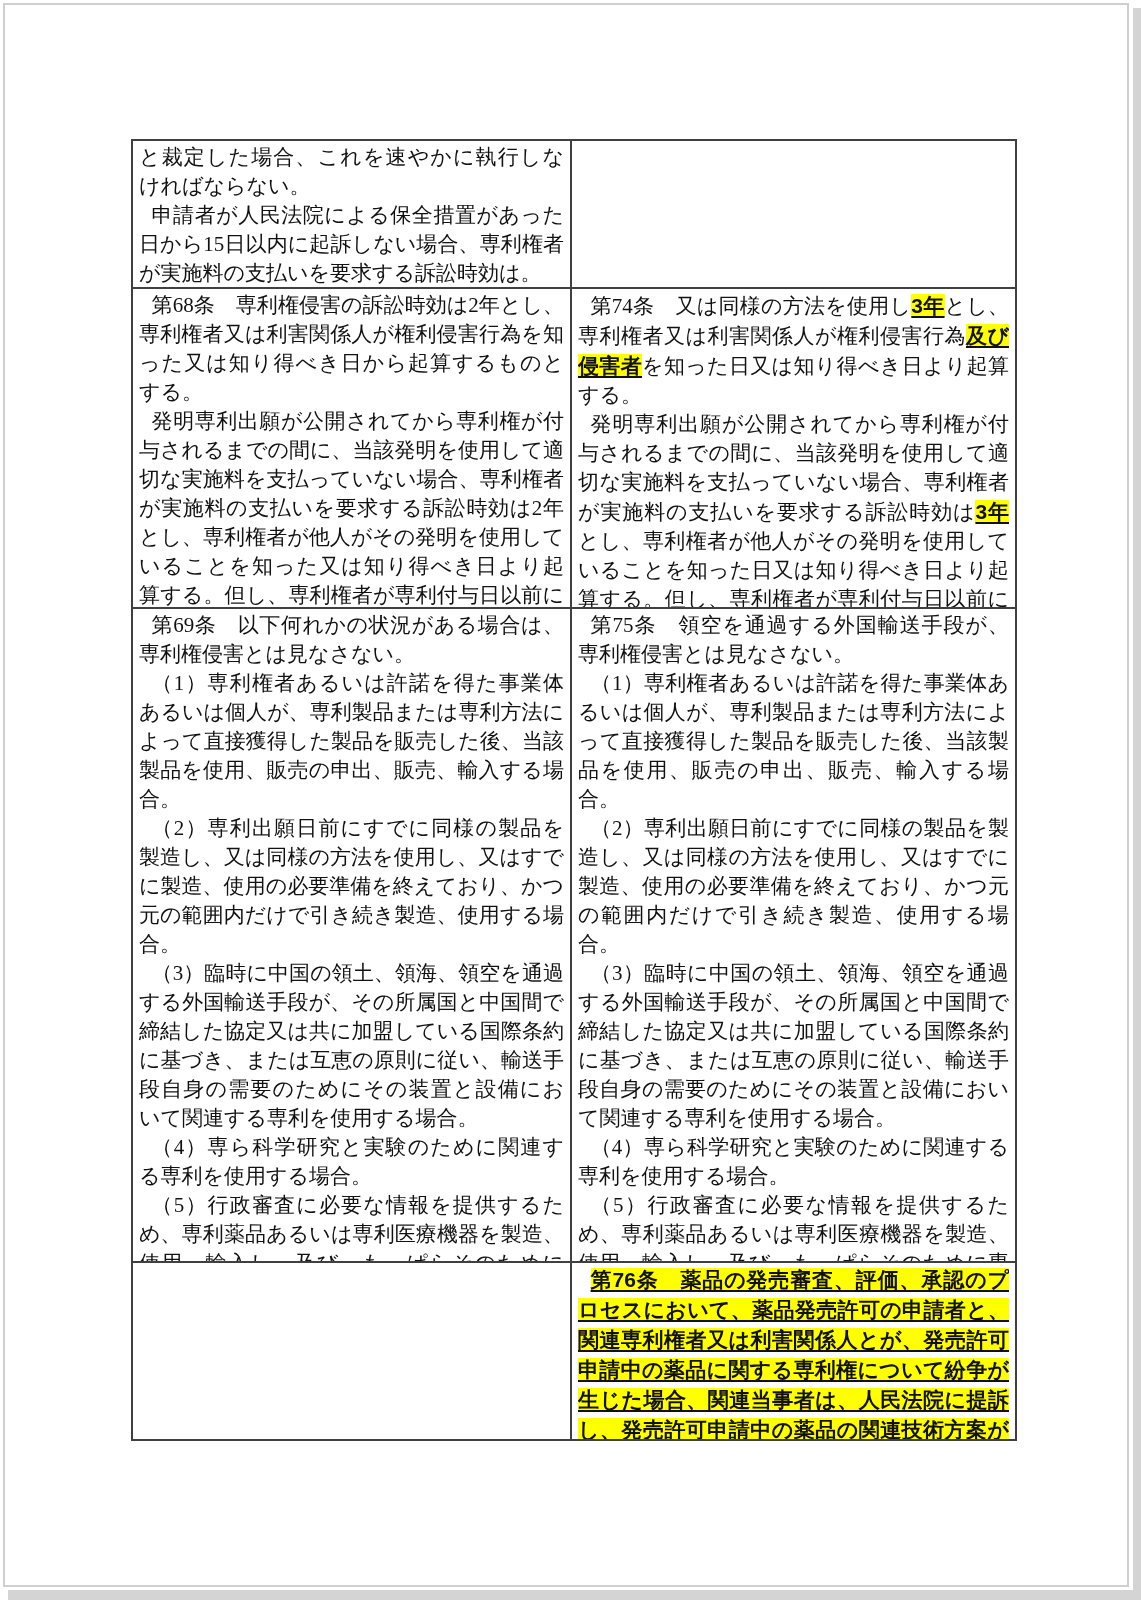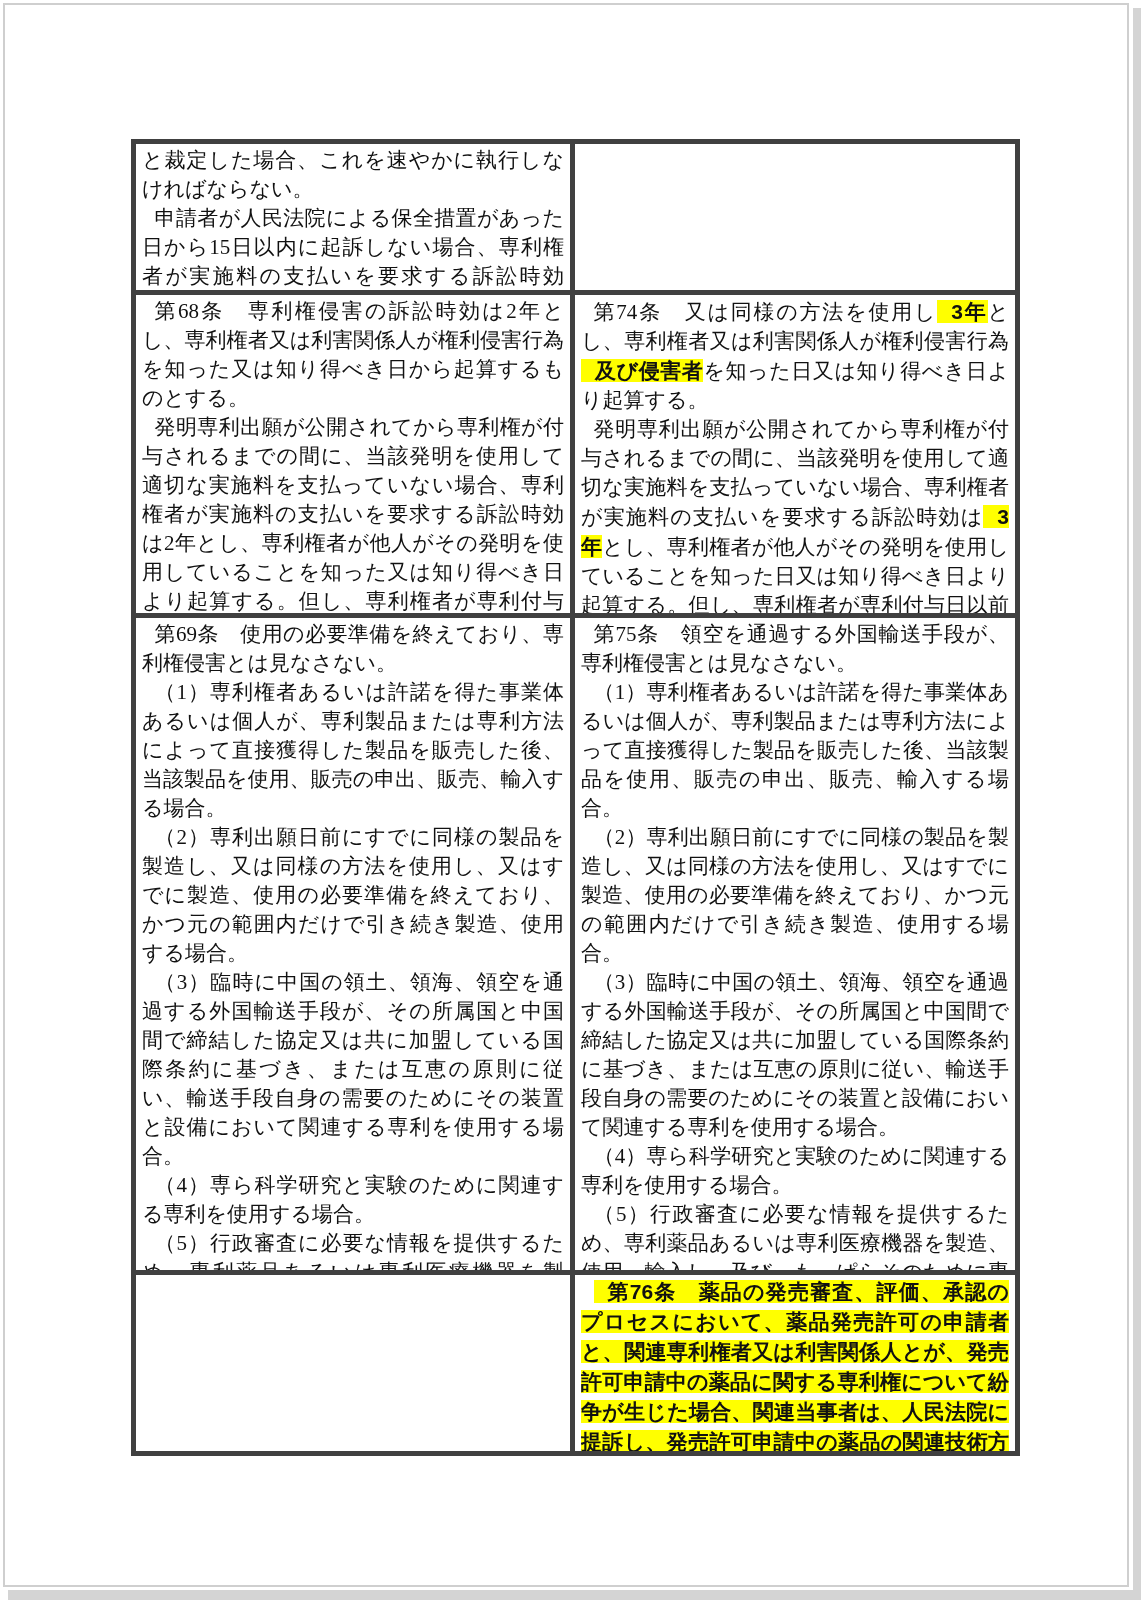"と裁定した場合、これを速やかに執行しなければならない。" table.cmp td { border: 5px solid #404040 -> 2px solid #404040 }
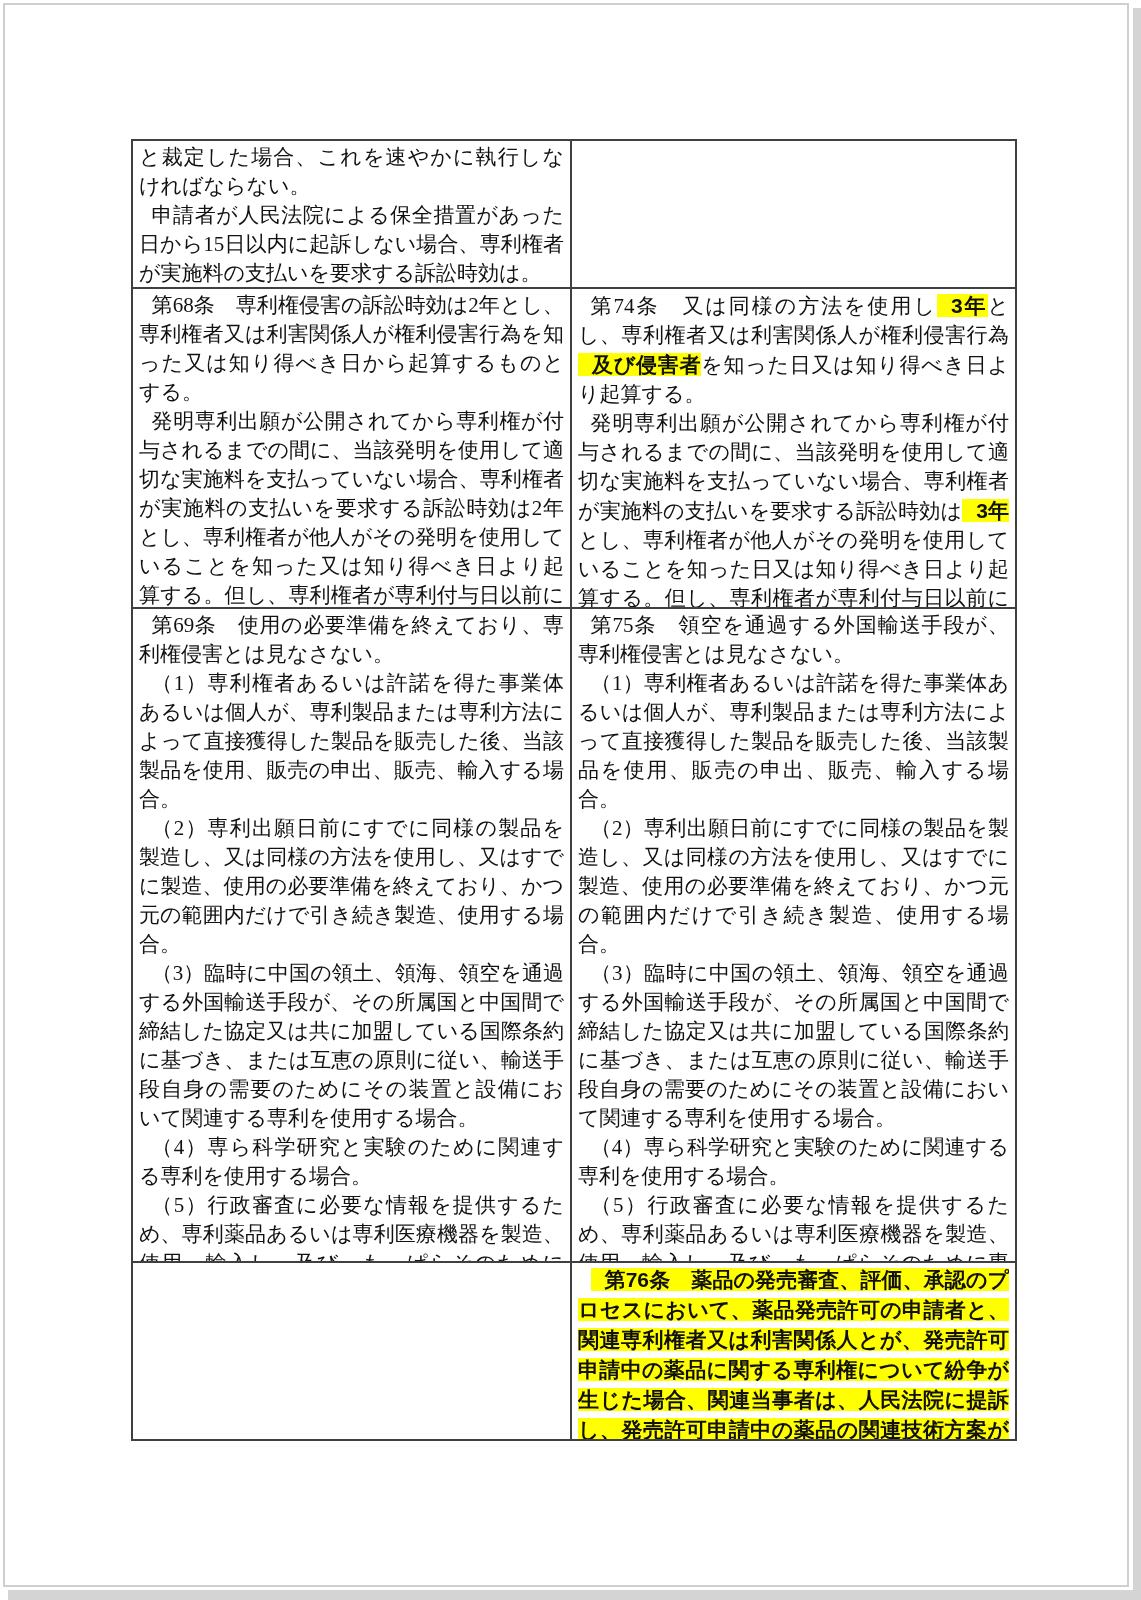"3年" span.ins { padding-left: 14px -> none; text-decoration: none -> underline }
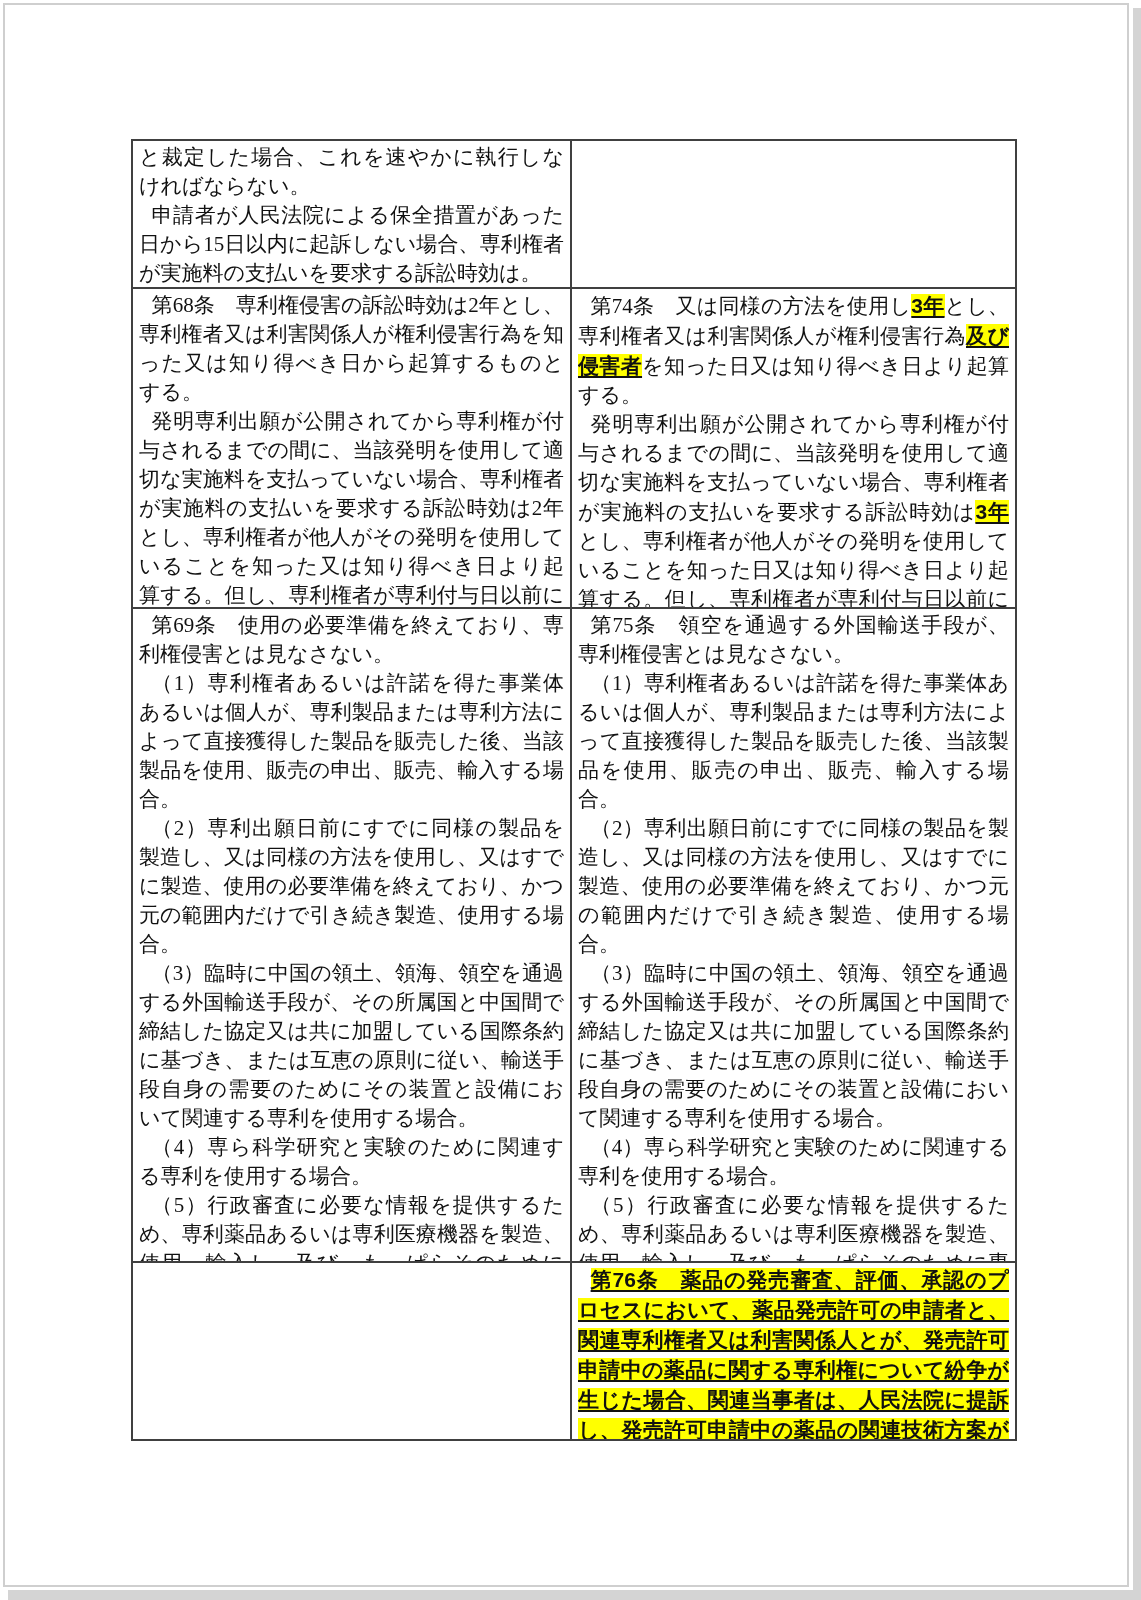"第69条 使用の必要準備を終えており、専利権侵害とは見なさない。" span { text: 使用の必要準備を終えており -> 以下何れかの状況がある場合は }
